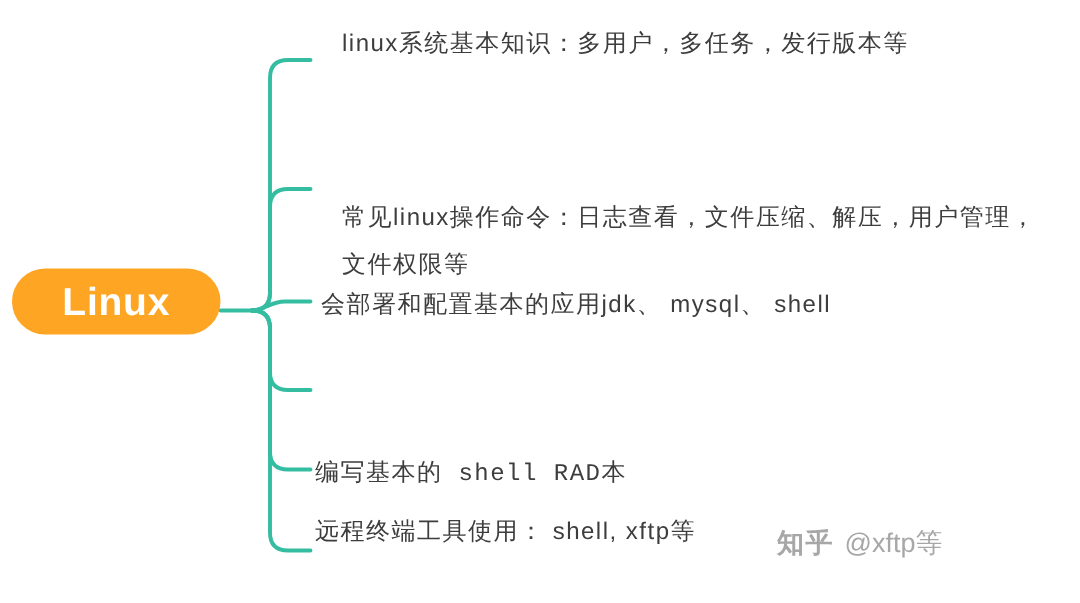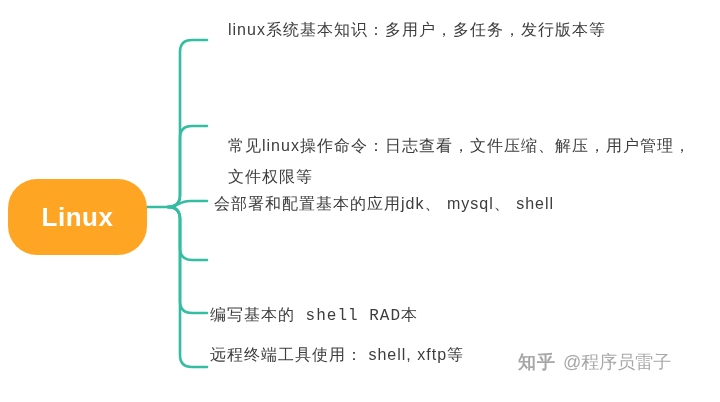"Linux" .root-node { height: 76px -> 44px }
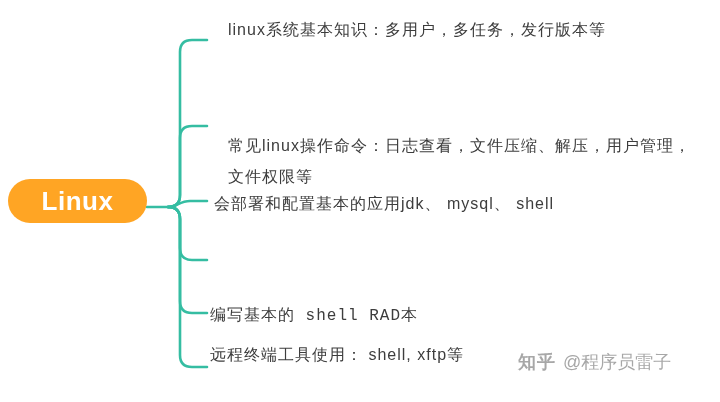"@程序员雷子" span { text: @程序员雷子 -> @xftp等 }
